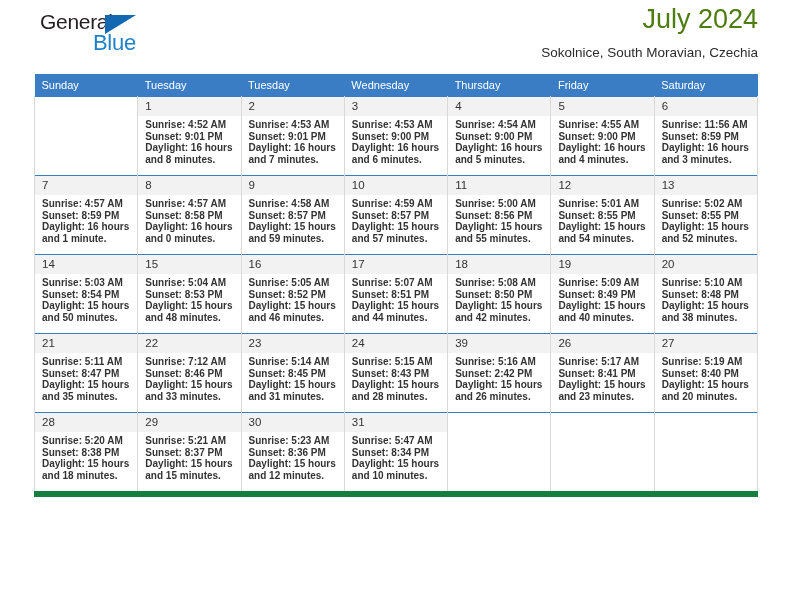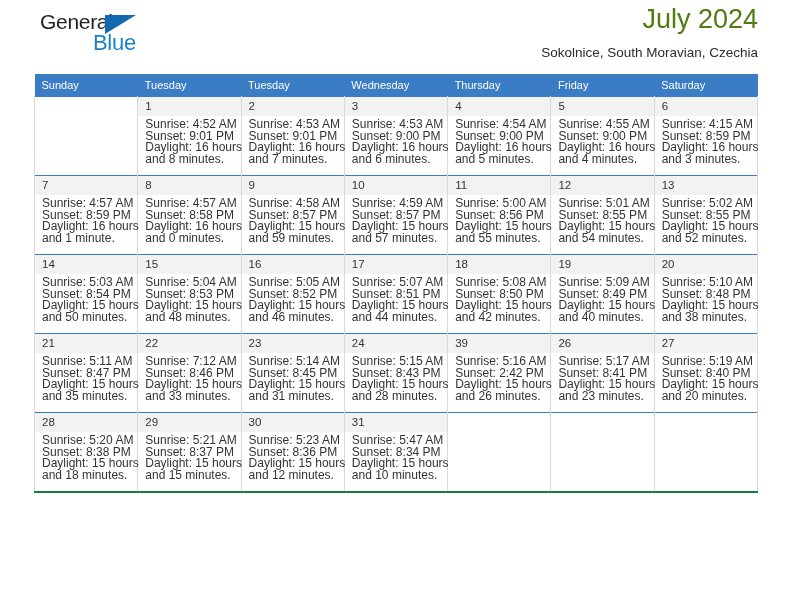"Sunrise: 4:52 AM" .details { font-size: 12px -> 10px; font-weight: none -> bold }
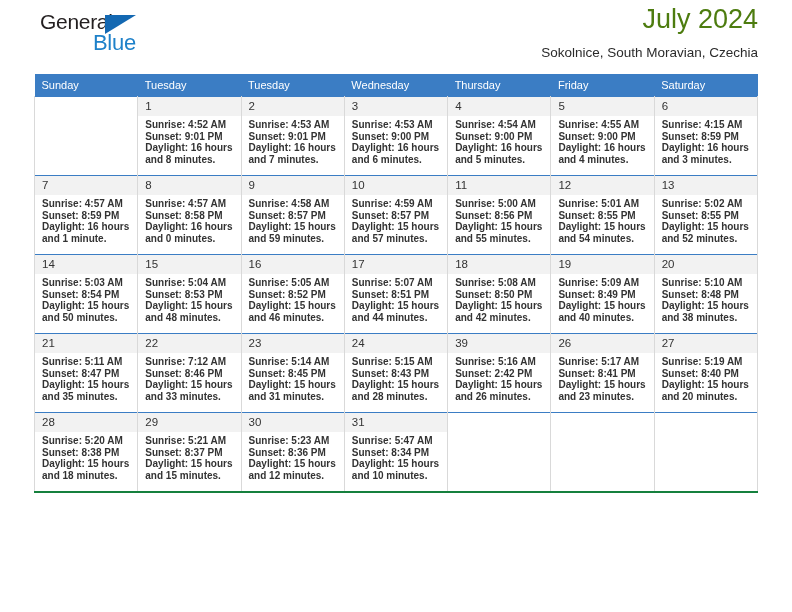"Sunrise: 4:15 AM" div { text: 4:15 -> 11:56 }
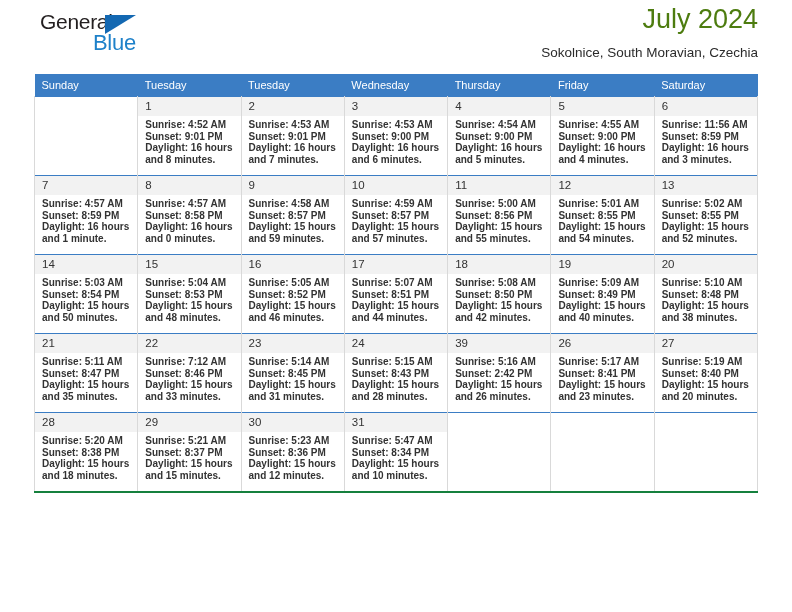"28" .calendar tr.last-row td { border-bottom: 2px solid #15803d -> 6px solid #15803d }
